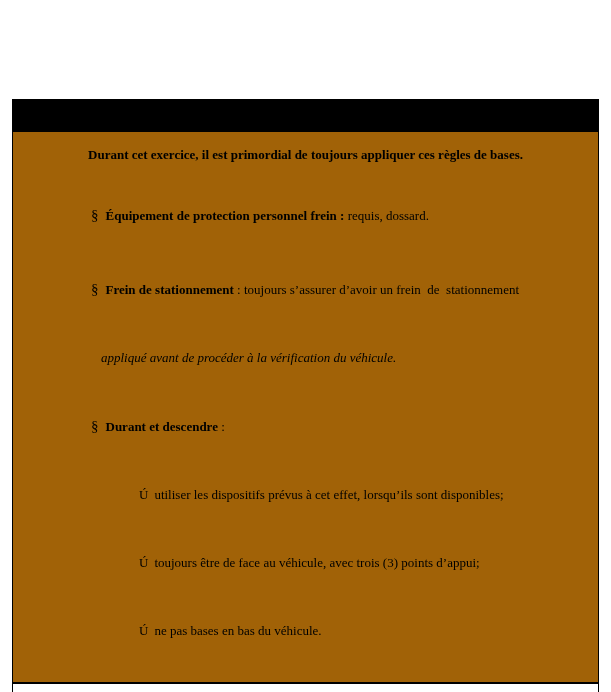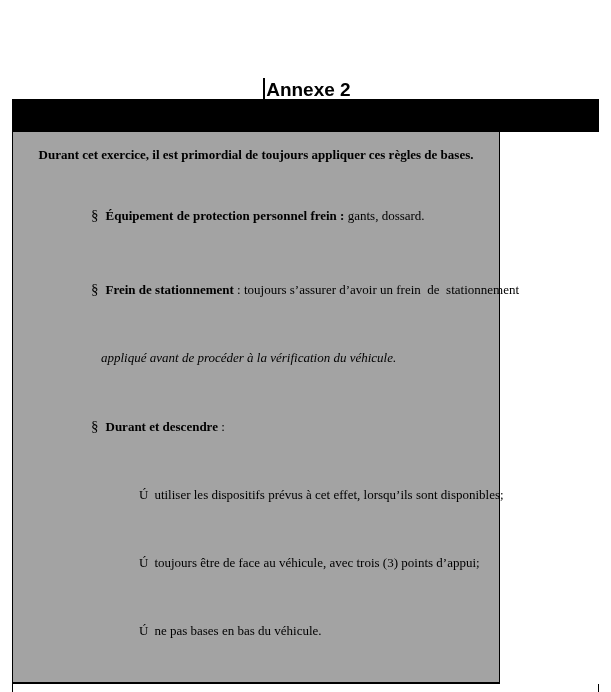"Annexe 2" div.doc-title { html: <div> <span> <span></span><span>Annexe 2</span> </span> </div> -> none }
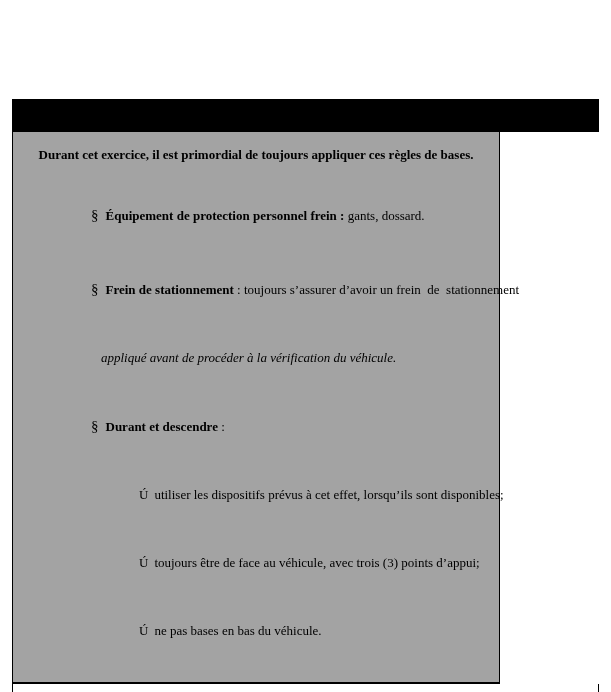"Durant cet exercice, il est" .hs-body { background: #a3a3a3 -> #a16207; width: 488px -> 587px }
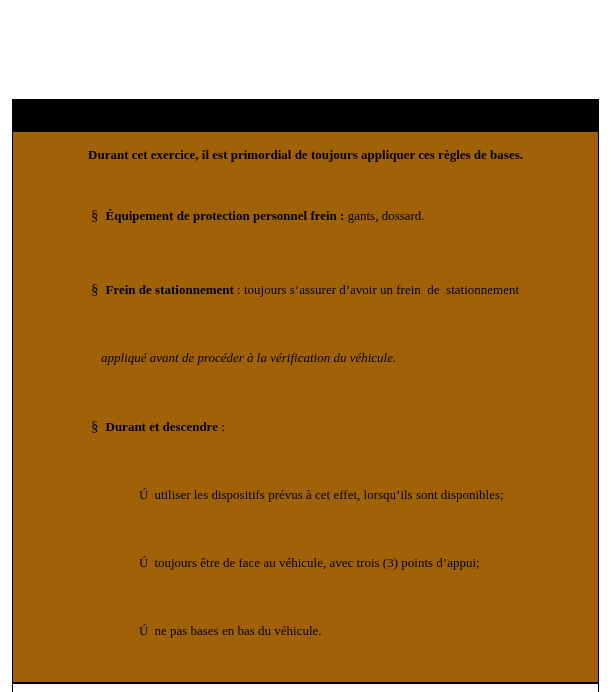"gants, dossard." span { text: gants -> requis }
